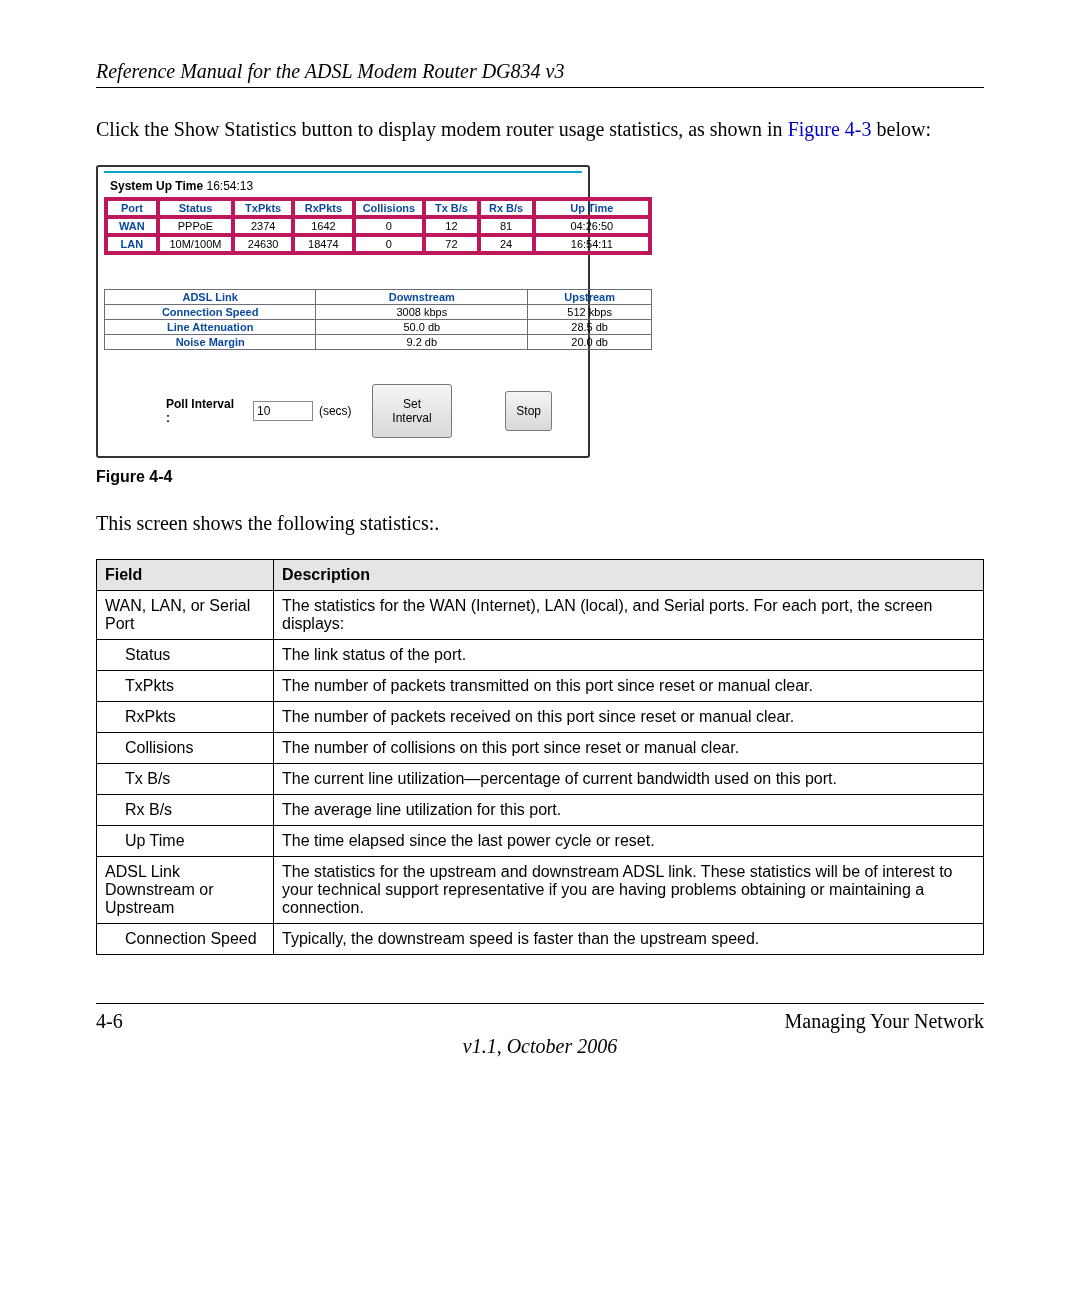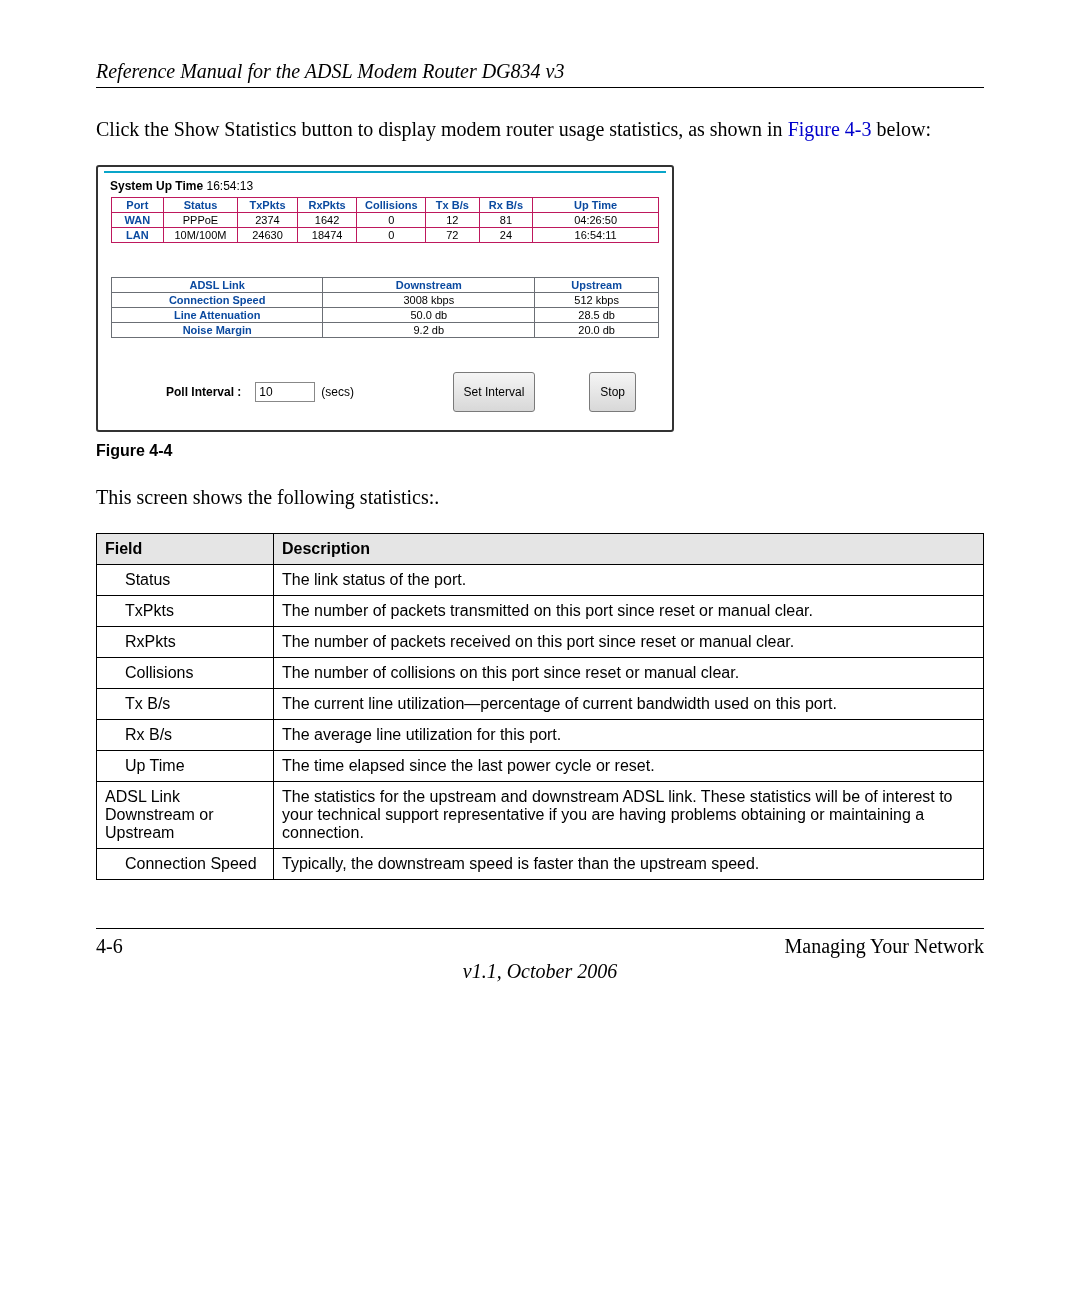"System Up Time 16:54:13" .shot { width: 578px -> 494px }
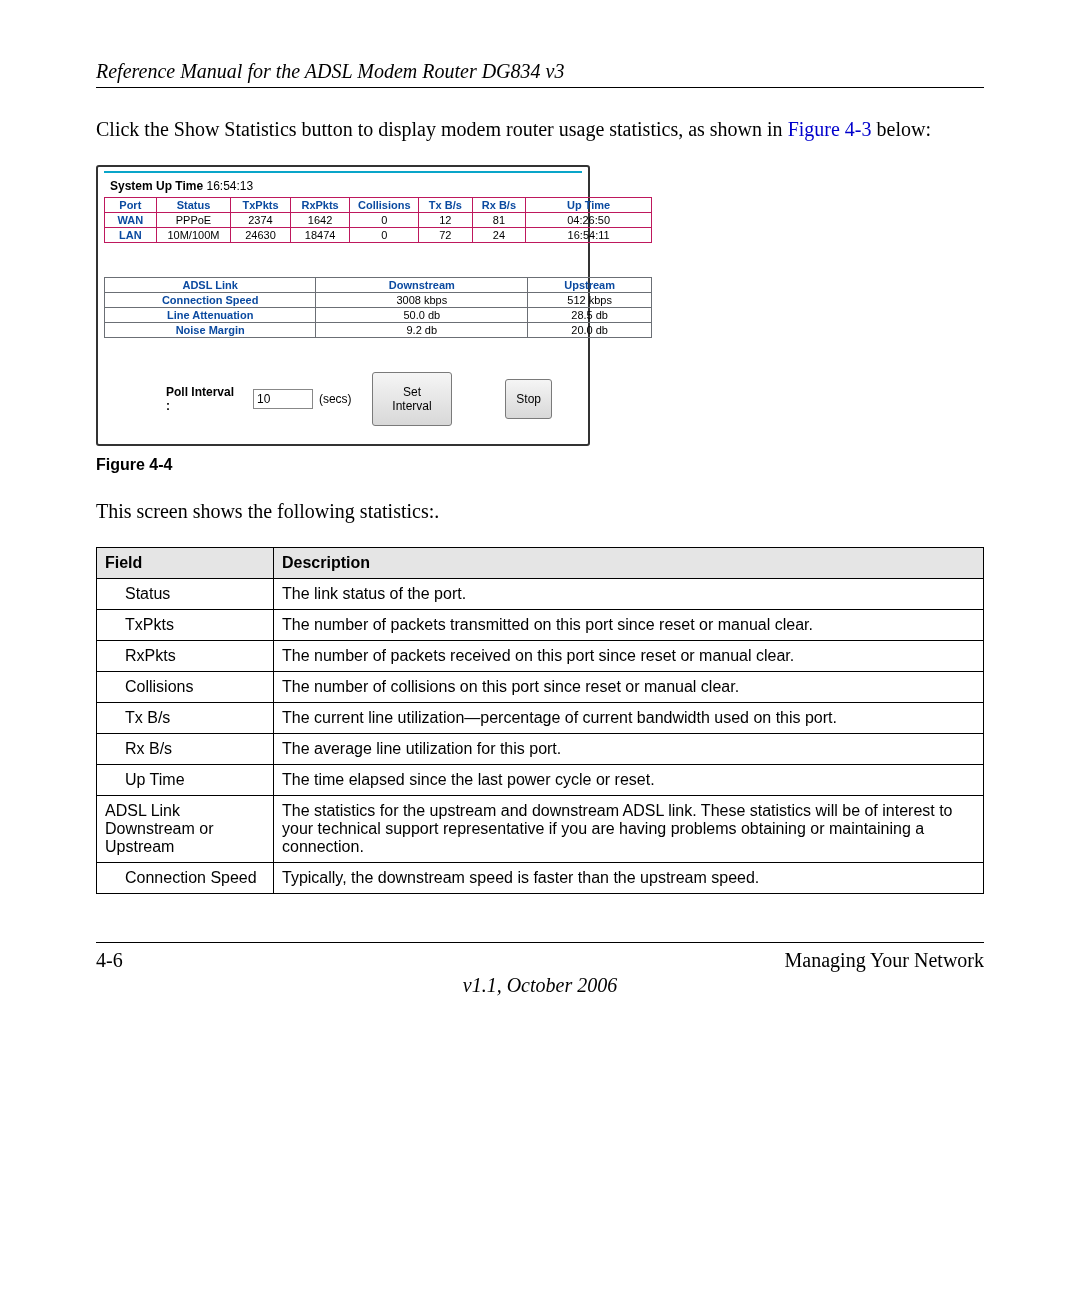"Port" table.stat-table th, table.stat-table td { border: 1px solid #be185d -> 4px solid #be185d }
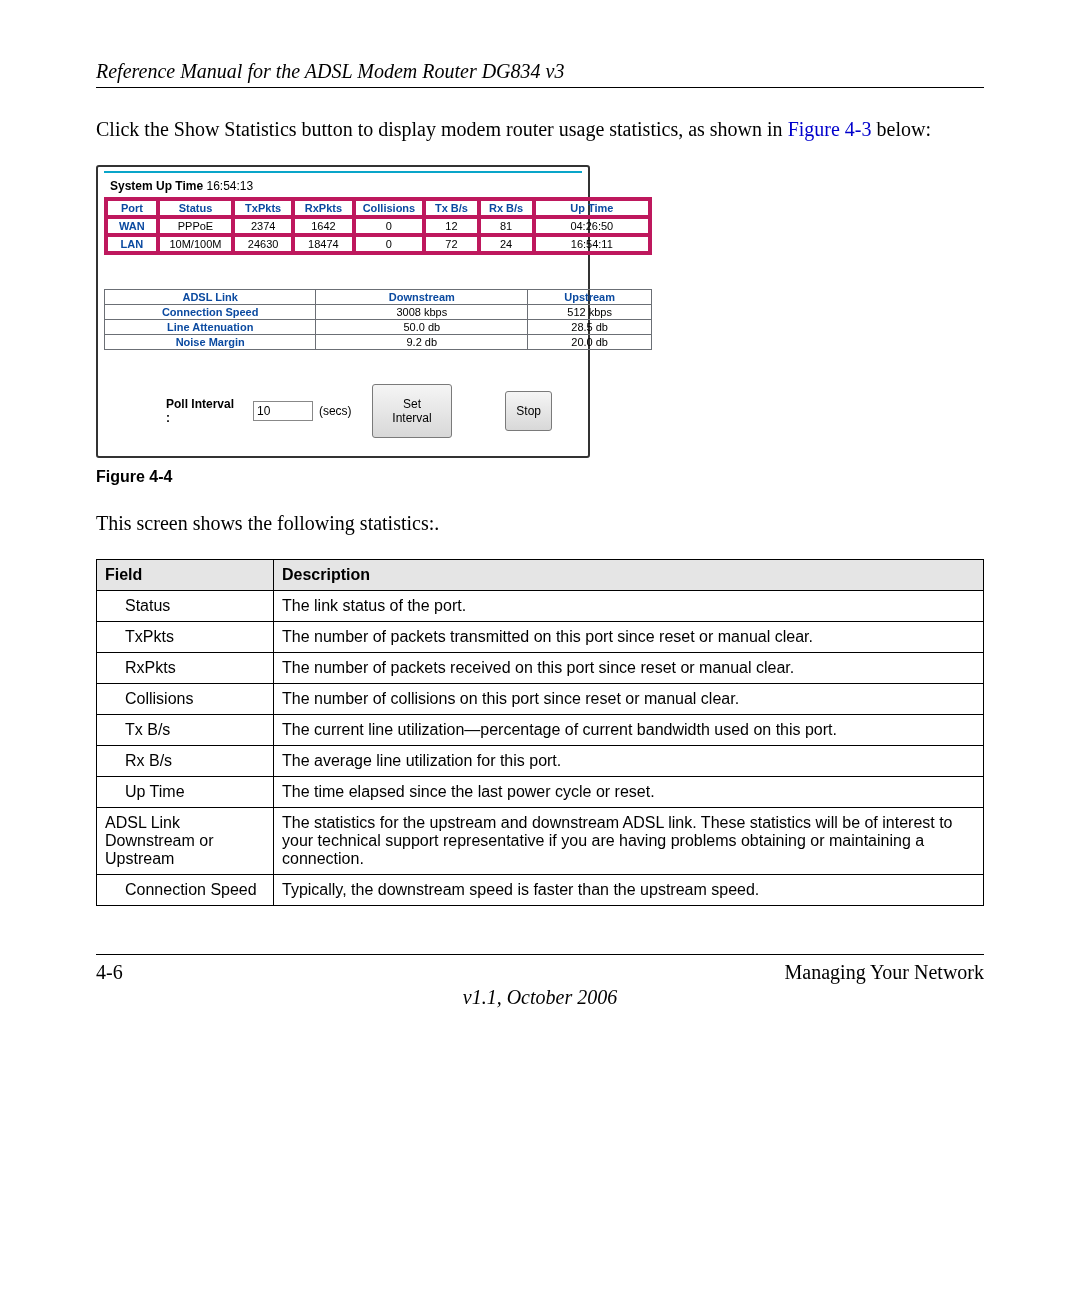"WAN, LAN, or Serial Port" tr { html: none -> <tr> <td>WAN, LAN, or Serial Port</td> <td>The statistics for the WAN (Internet), LAN (local), and Serial ports. For each port, the screen displays:</td> </tr> }
